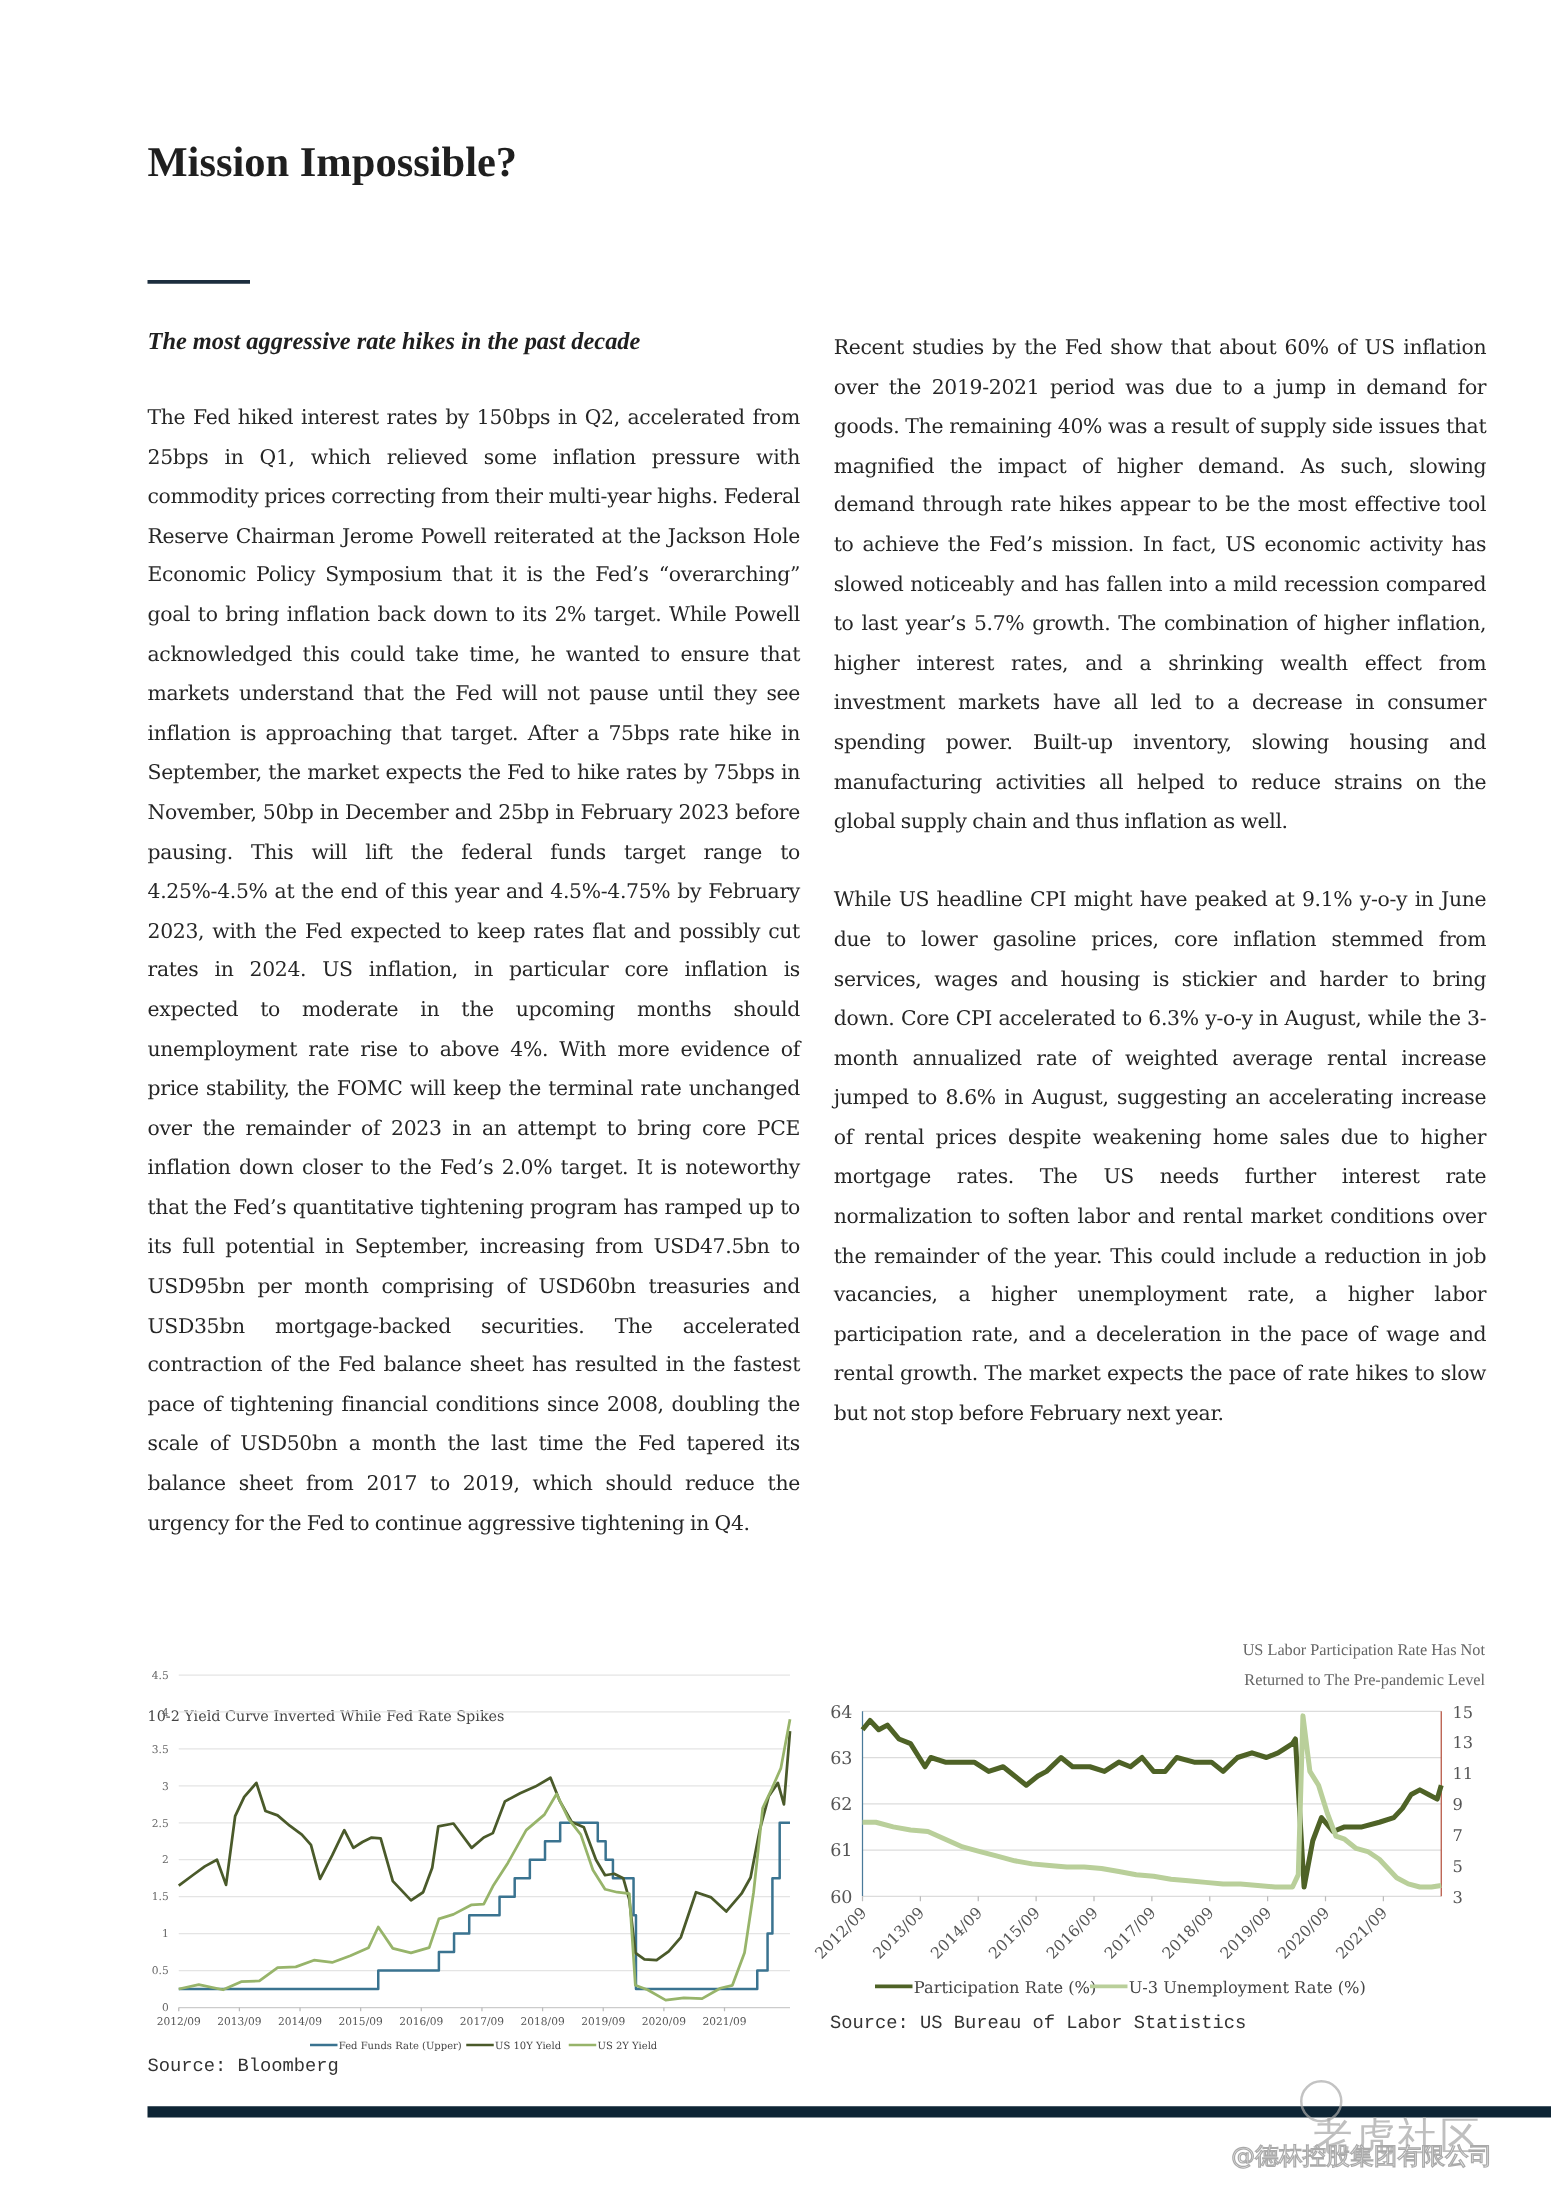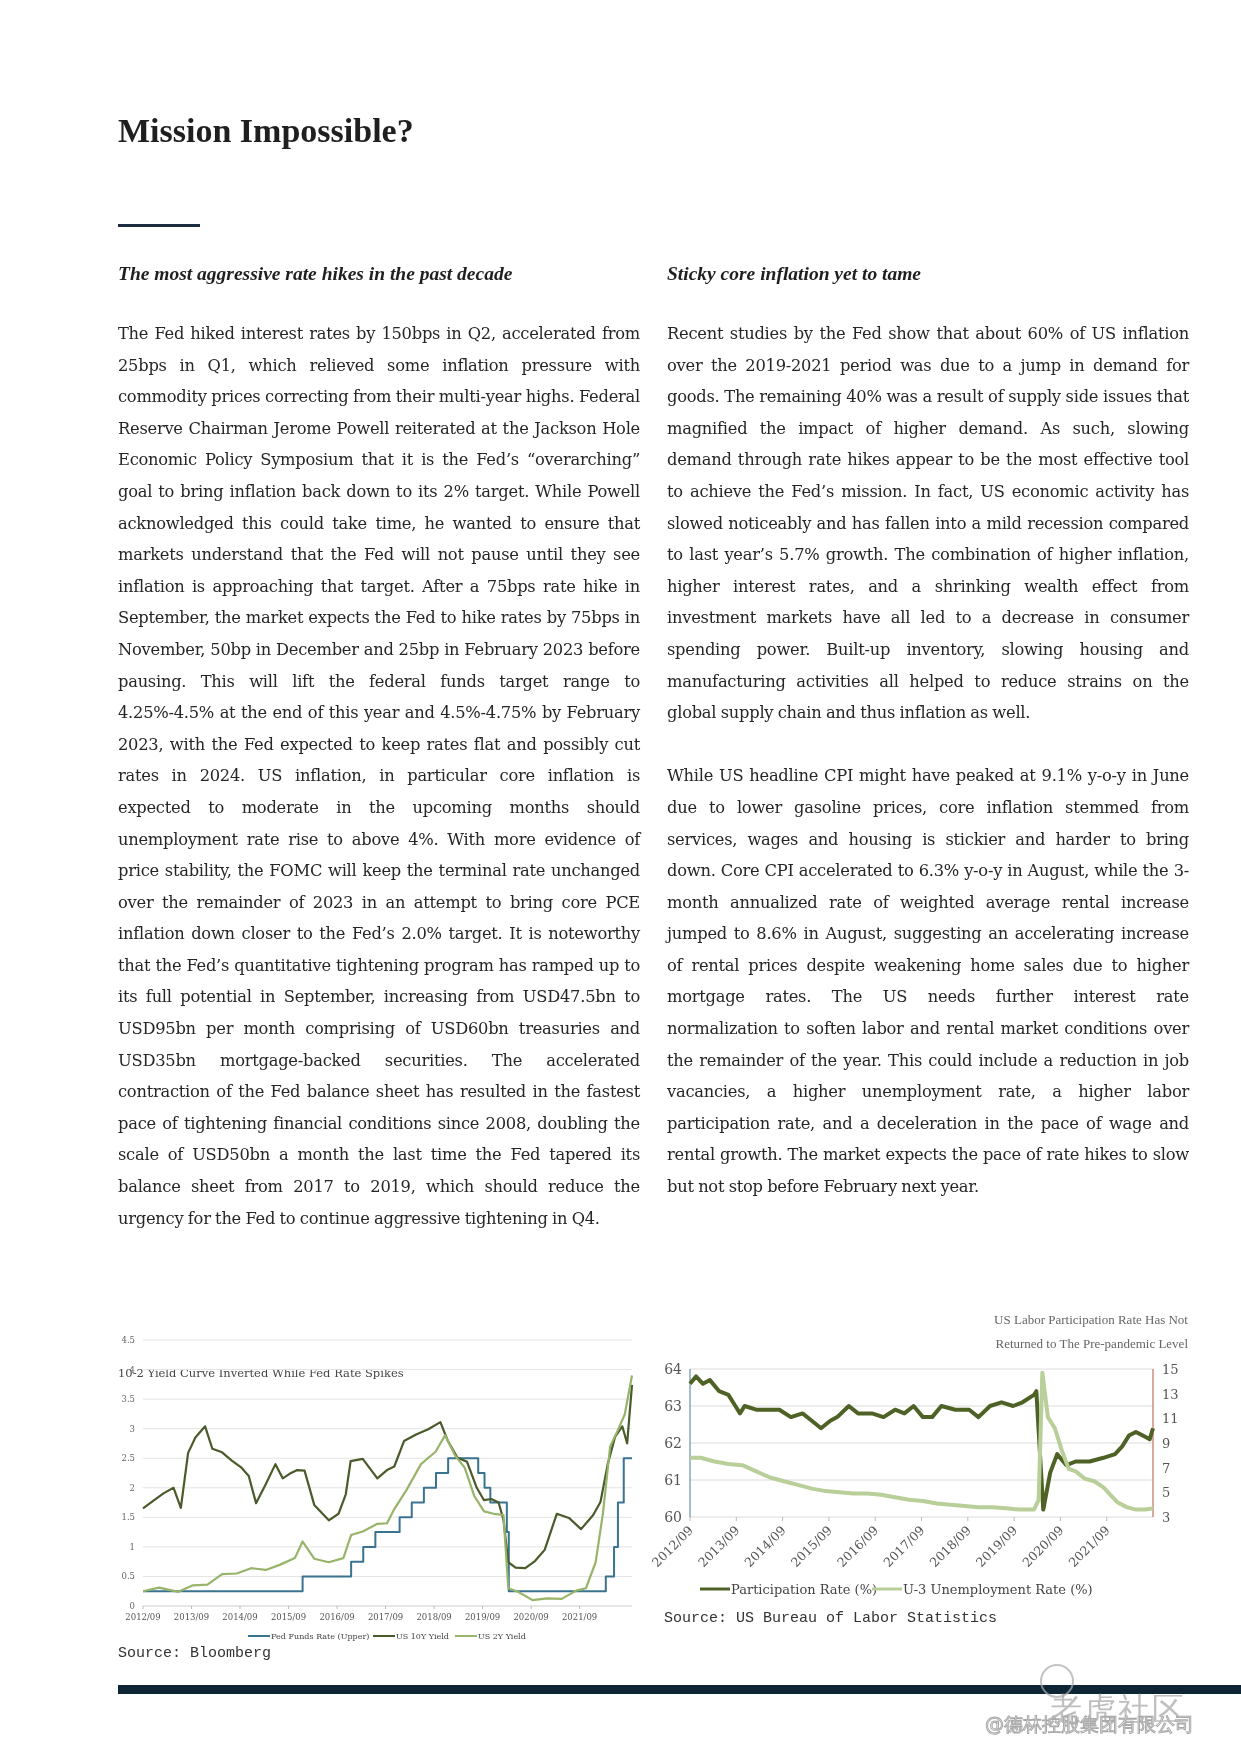"Sticky core inflation yet to" h2 { html: <h2>Sticky core inflation yet to tame</h2> -> none }
